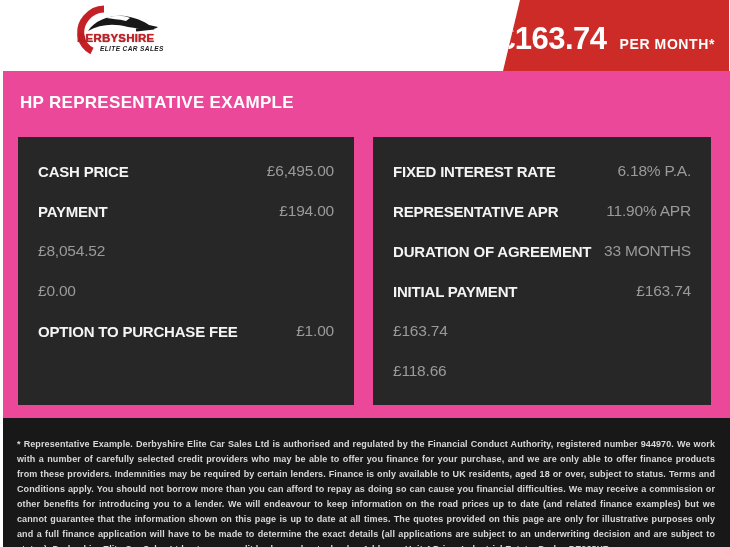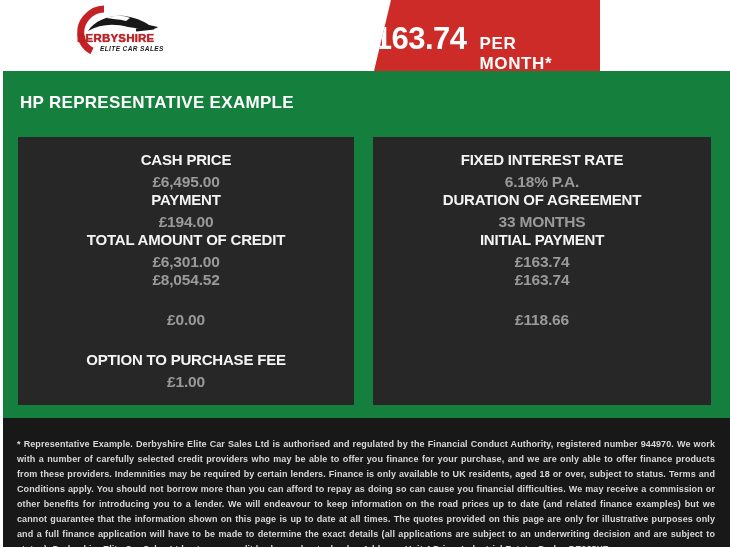"DERBYSHIRE" .header { width: 600px -> 729px }
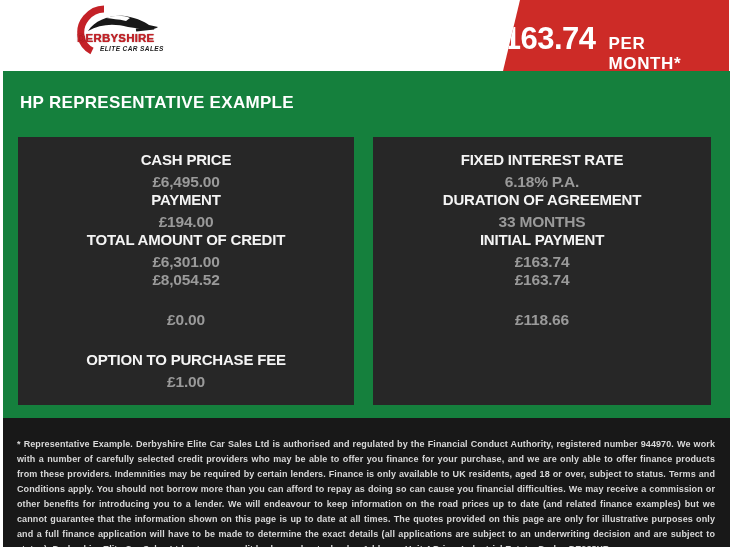"PER MONTH*" .ribbon-suffix { font-size: 17px -> 14px }
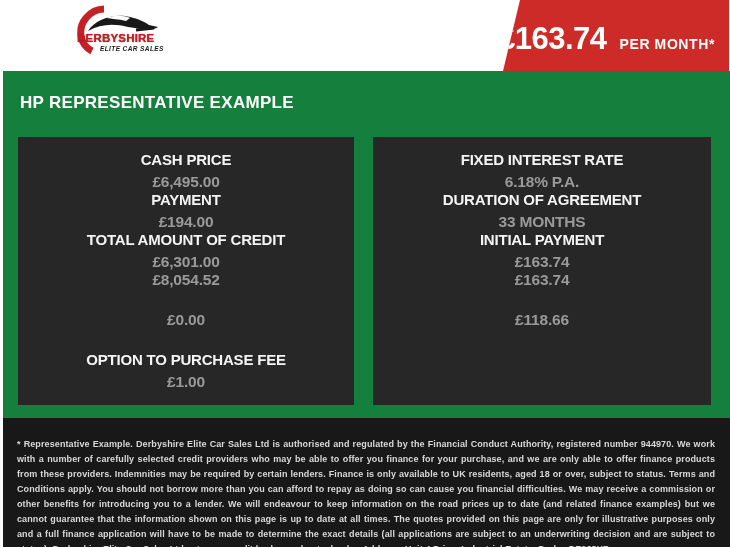"HP REPRESENTATIVE EXAMPLE" .card { background: #15803d -> #ec4899 }
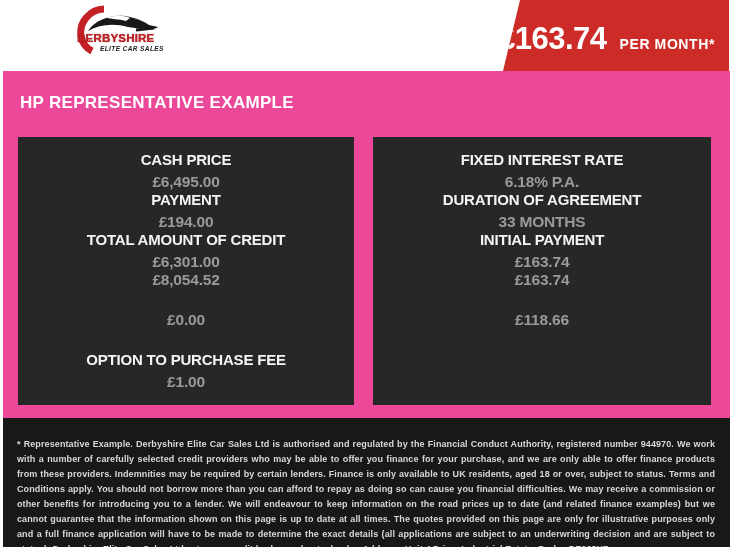"CASH PRICE" .row { flex-direction: column -> none }
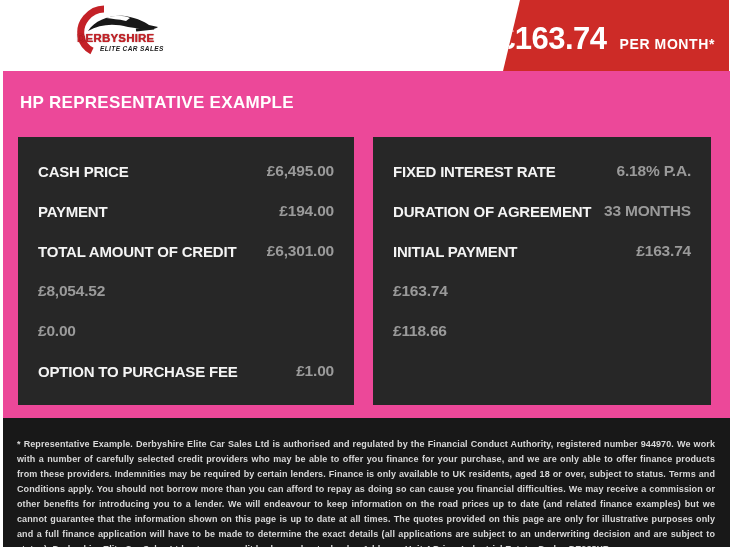"£6,495.00" .row .value { font-weight: 700 -> 400 }
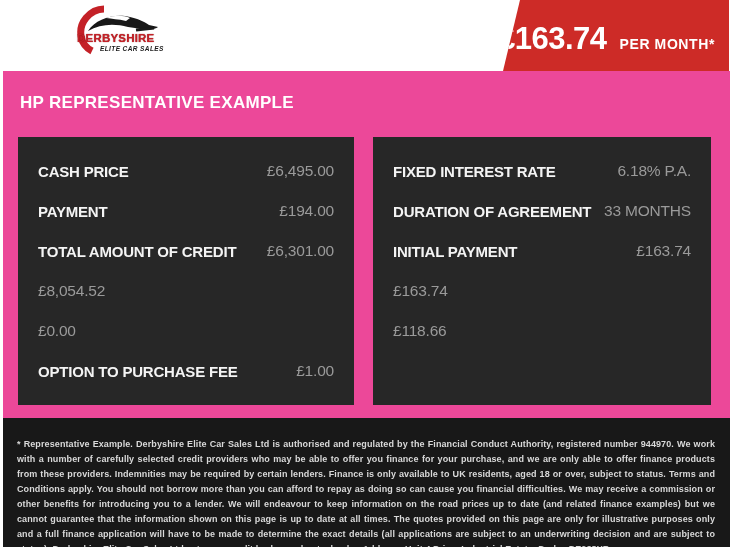"REPRESENTATIVE APR" div.row { html: none -> <div> <span>REPRESENTATIVE APR</span> <span>11.90% APR</span> </div> }
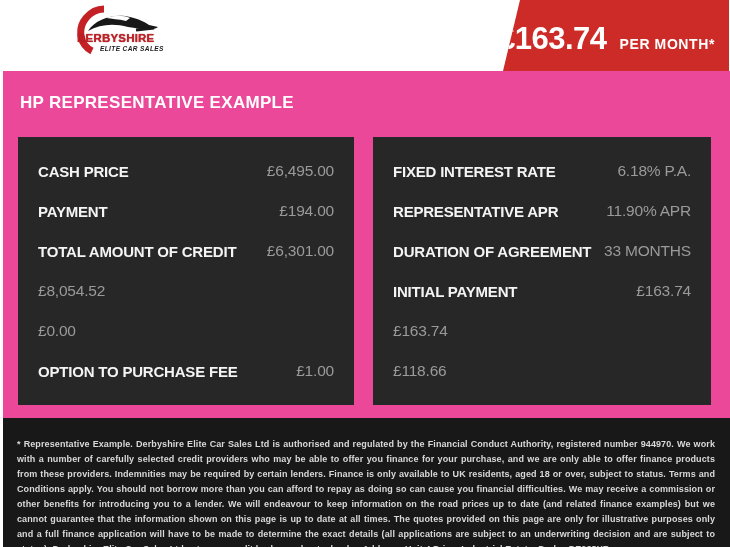"TOTAL AMOUNT OF CREDIT" div.row { html: <div> <span>TOTAL AMOUNT OF CREDIT</span> <span>£6,301.00</span> </div> -> none }
